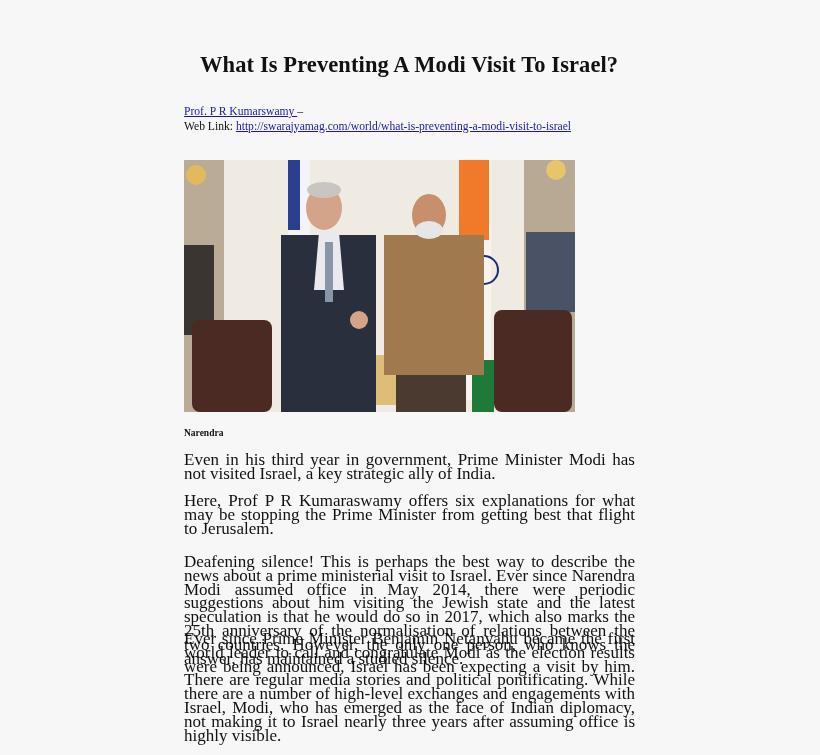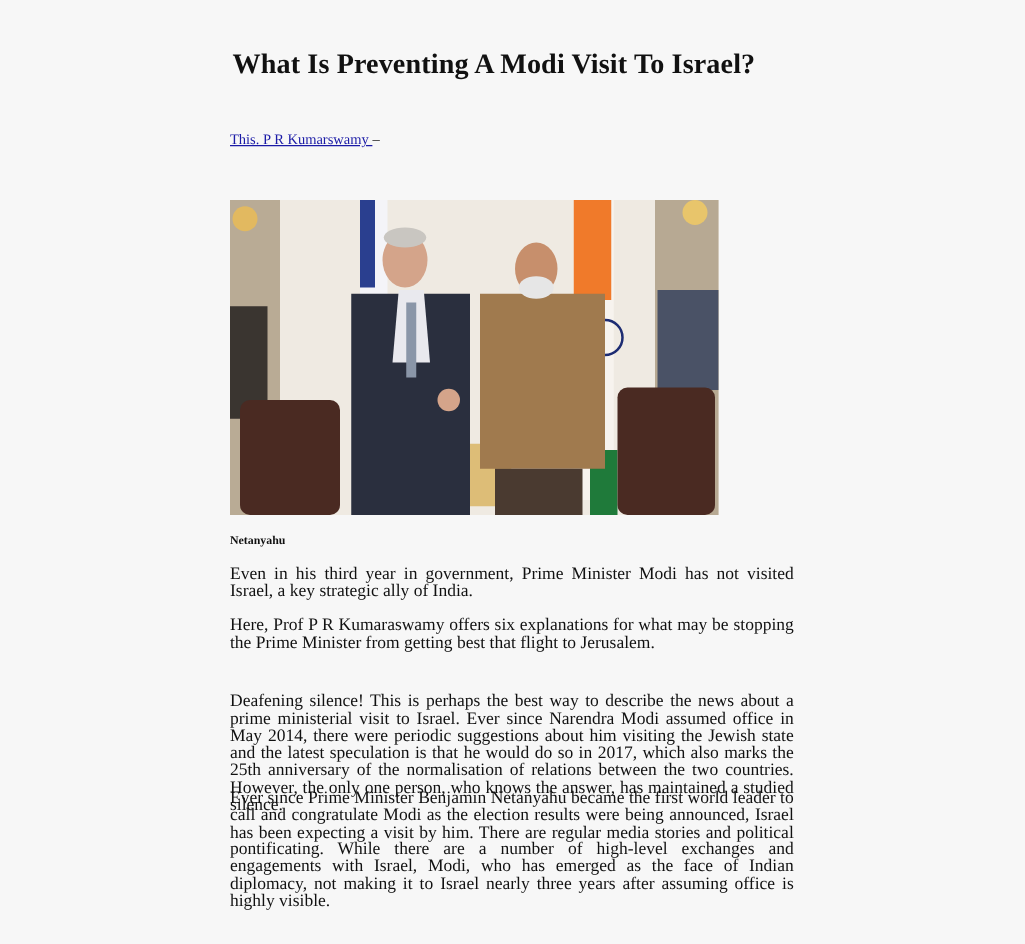"What Is Preventing A Modi" .title { margin: 2px -> 16px }
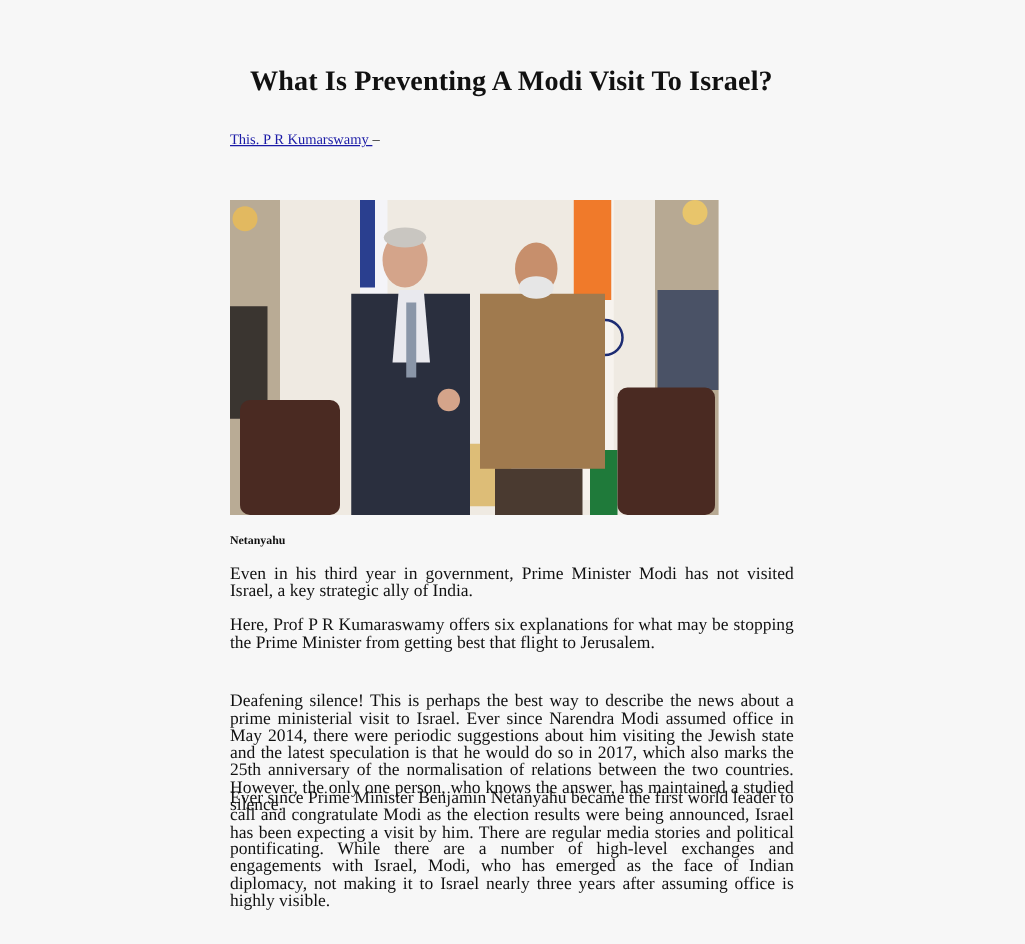"This. P R Kumarswamy" a { text: This -> Prof }
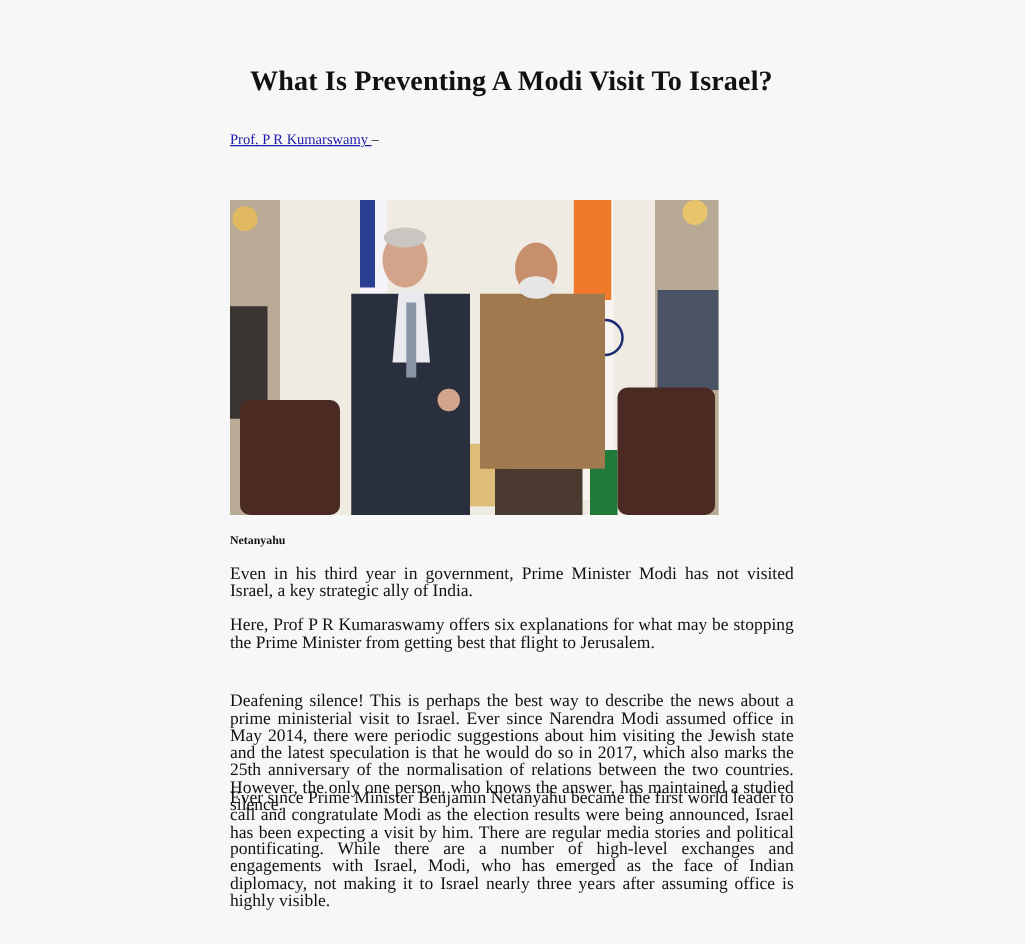"Web Link:" div { html: none -> <div><span>Web Link: </span><a>http://swarajyamag.com/world/what-is-preventing-a-modi-visit-to-israel</a></div> }
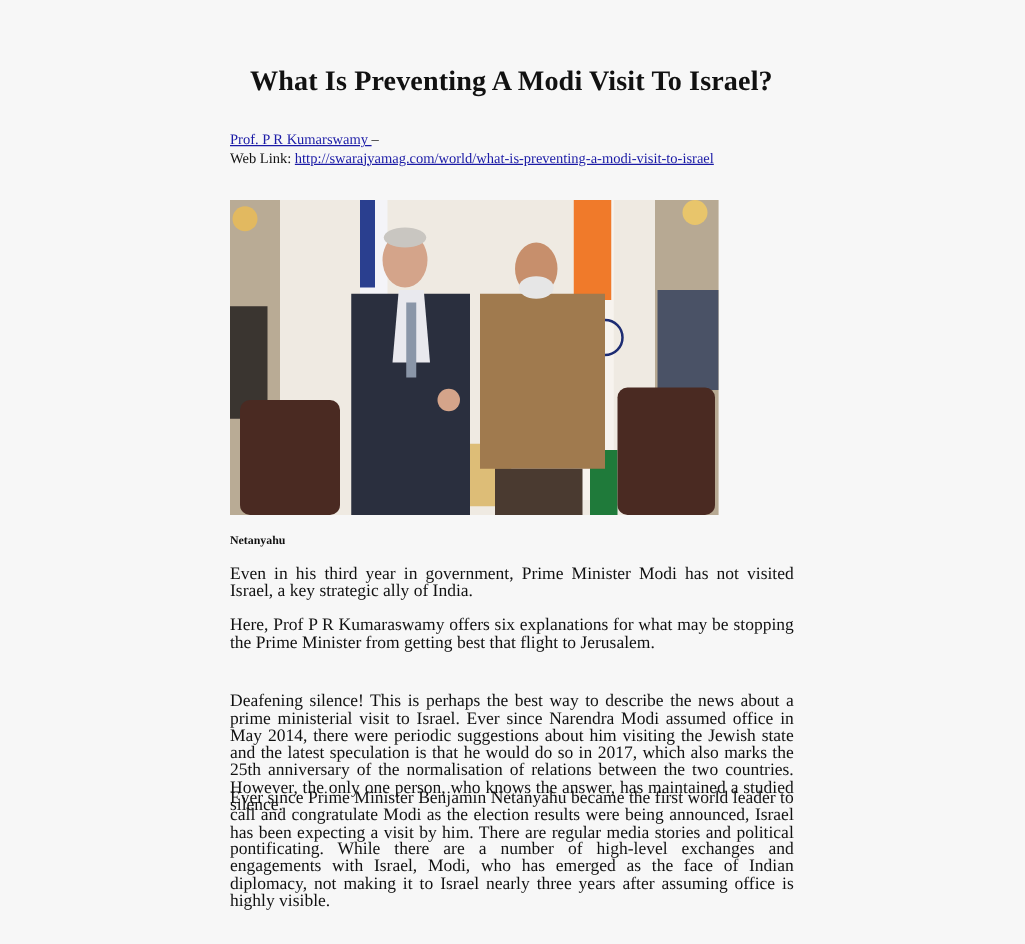"Netanyahu" div.snap { text: Netanyahu -> Narendra }
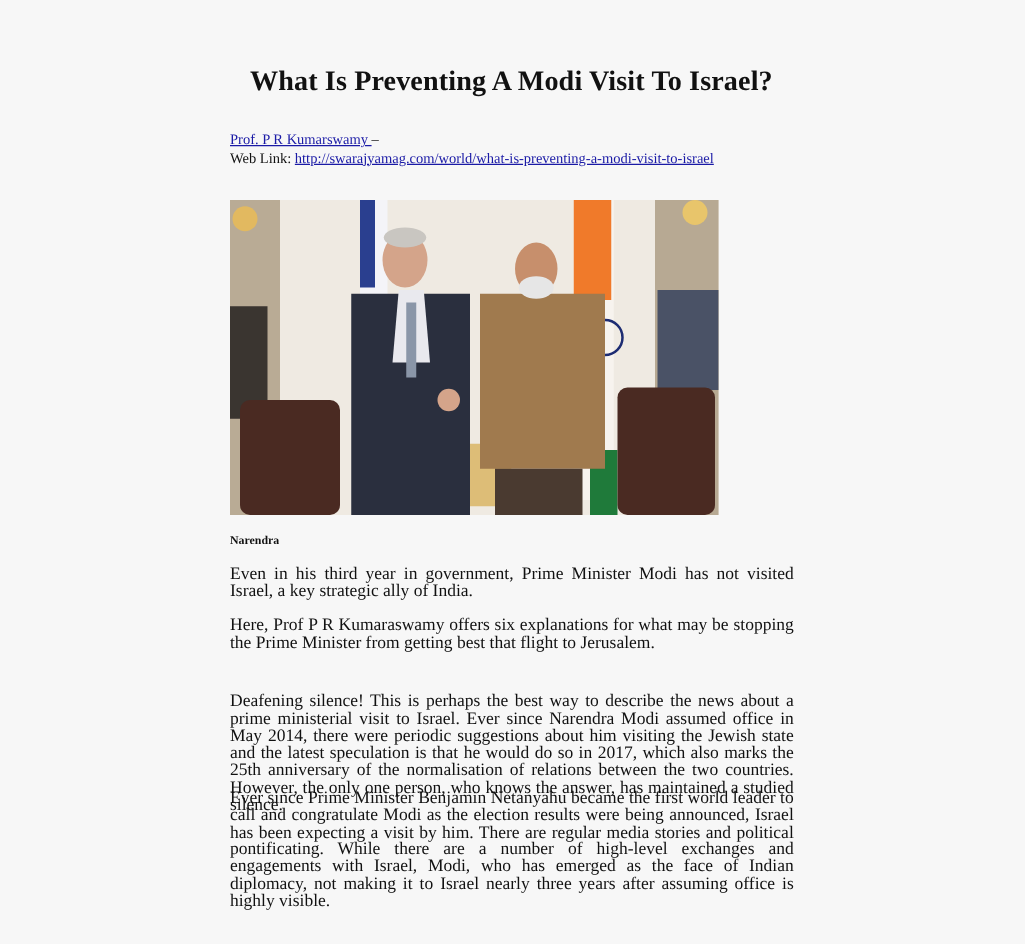"Even in his third year" .para { font-size: 14px -> 17px }
